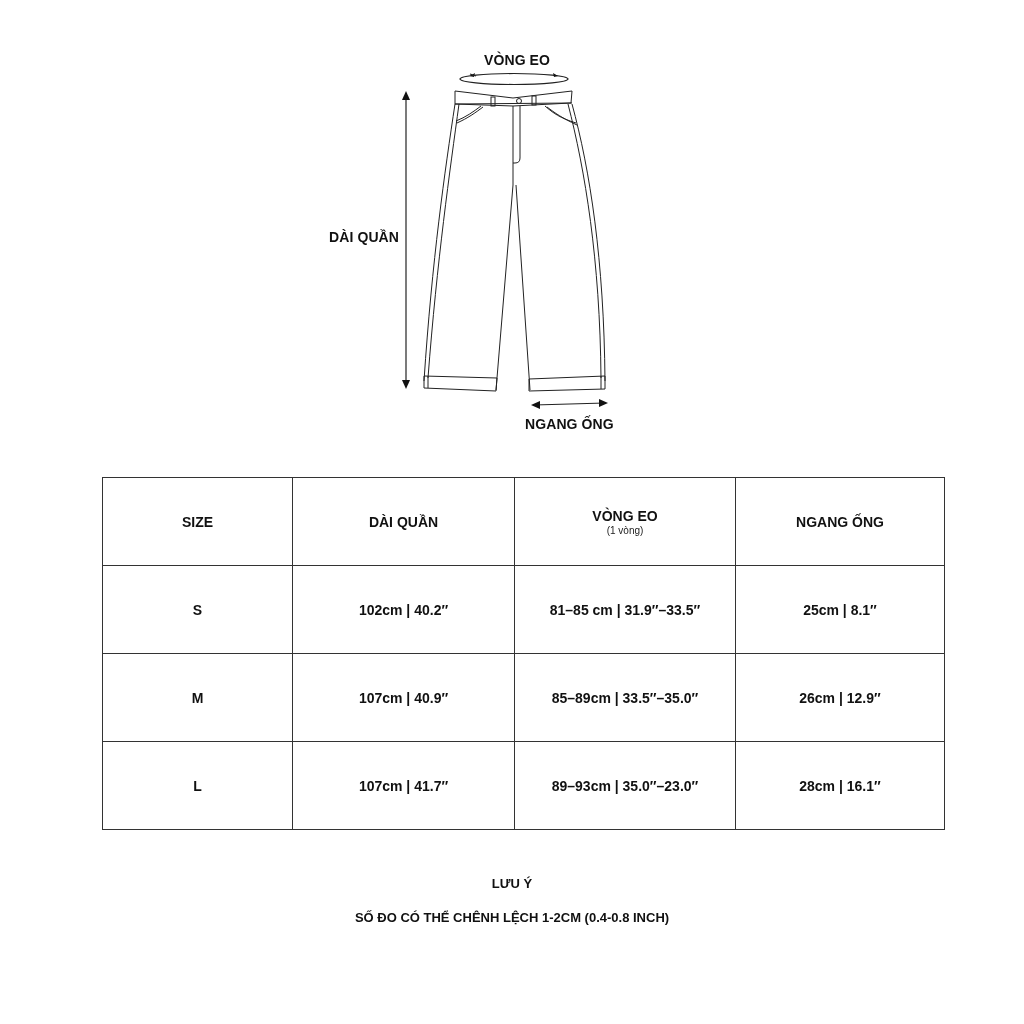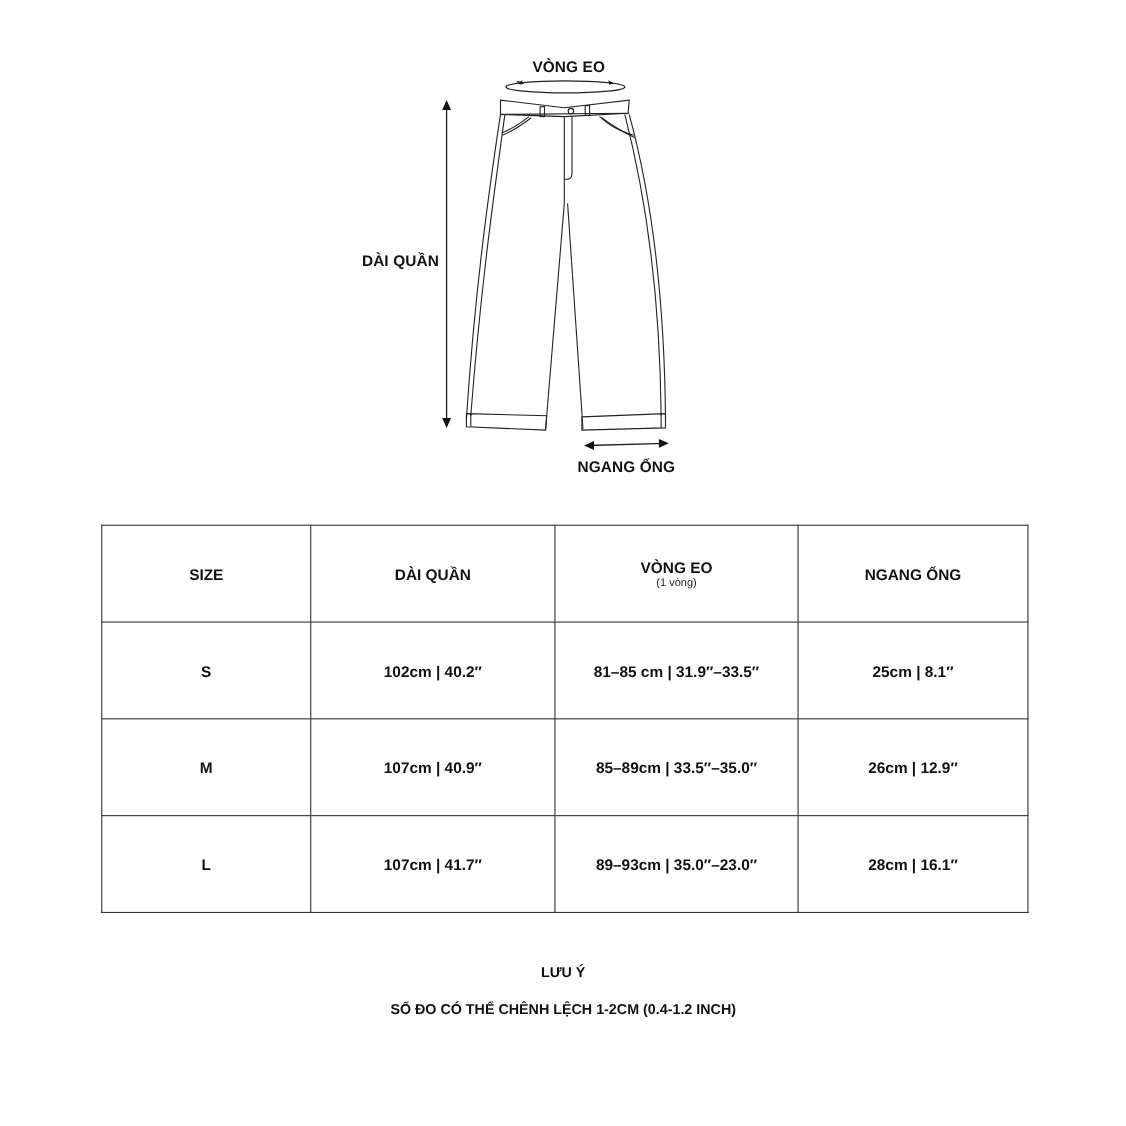"SIZE" table.size-table { left: 92px -> 102px }
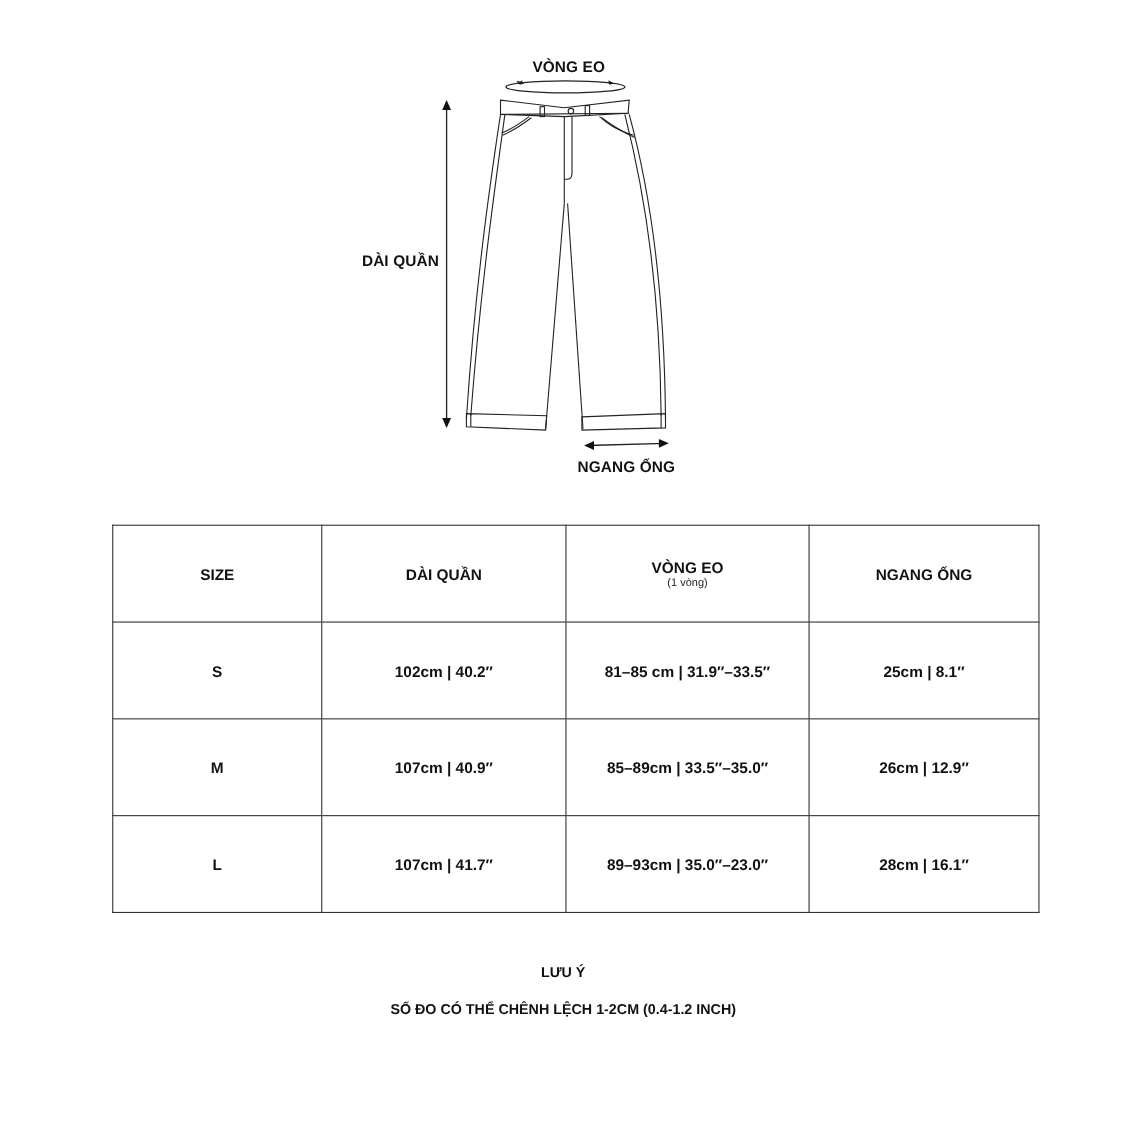"SỐ ĐO CÓ THỂ CHÊNH" div.note-line { text: 0.4-1.2 -> 0.4-0.8 }
